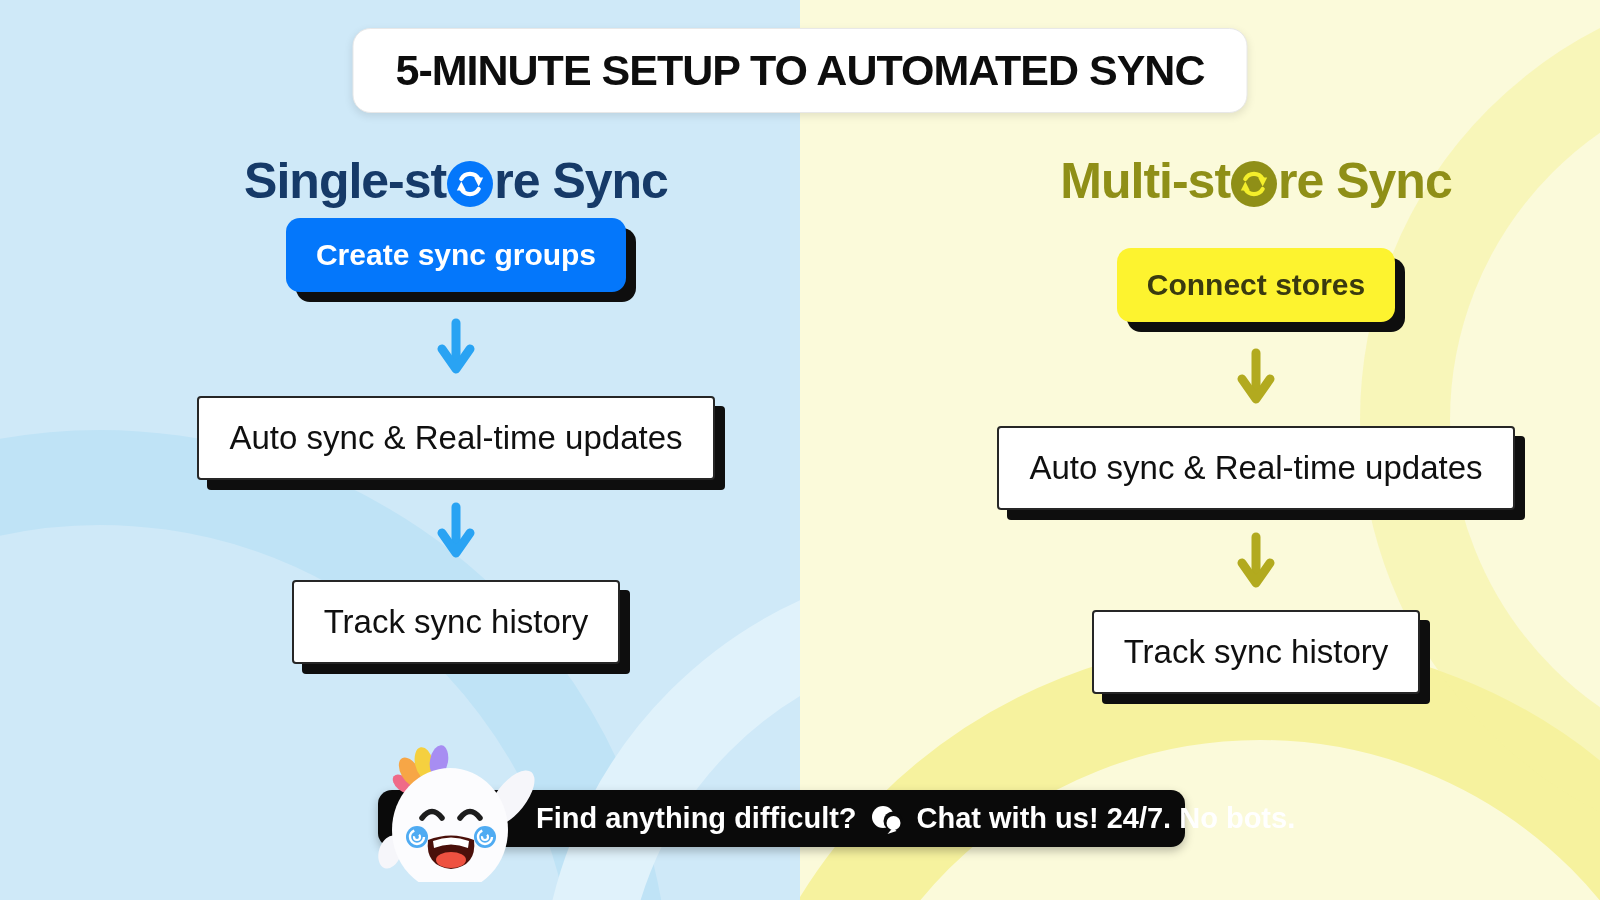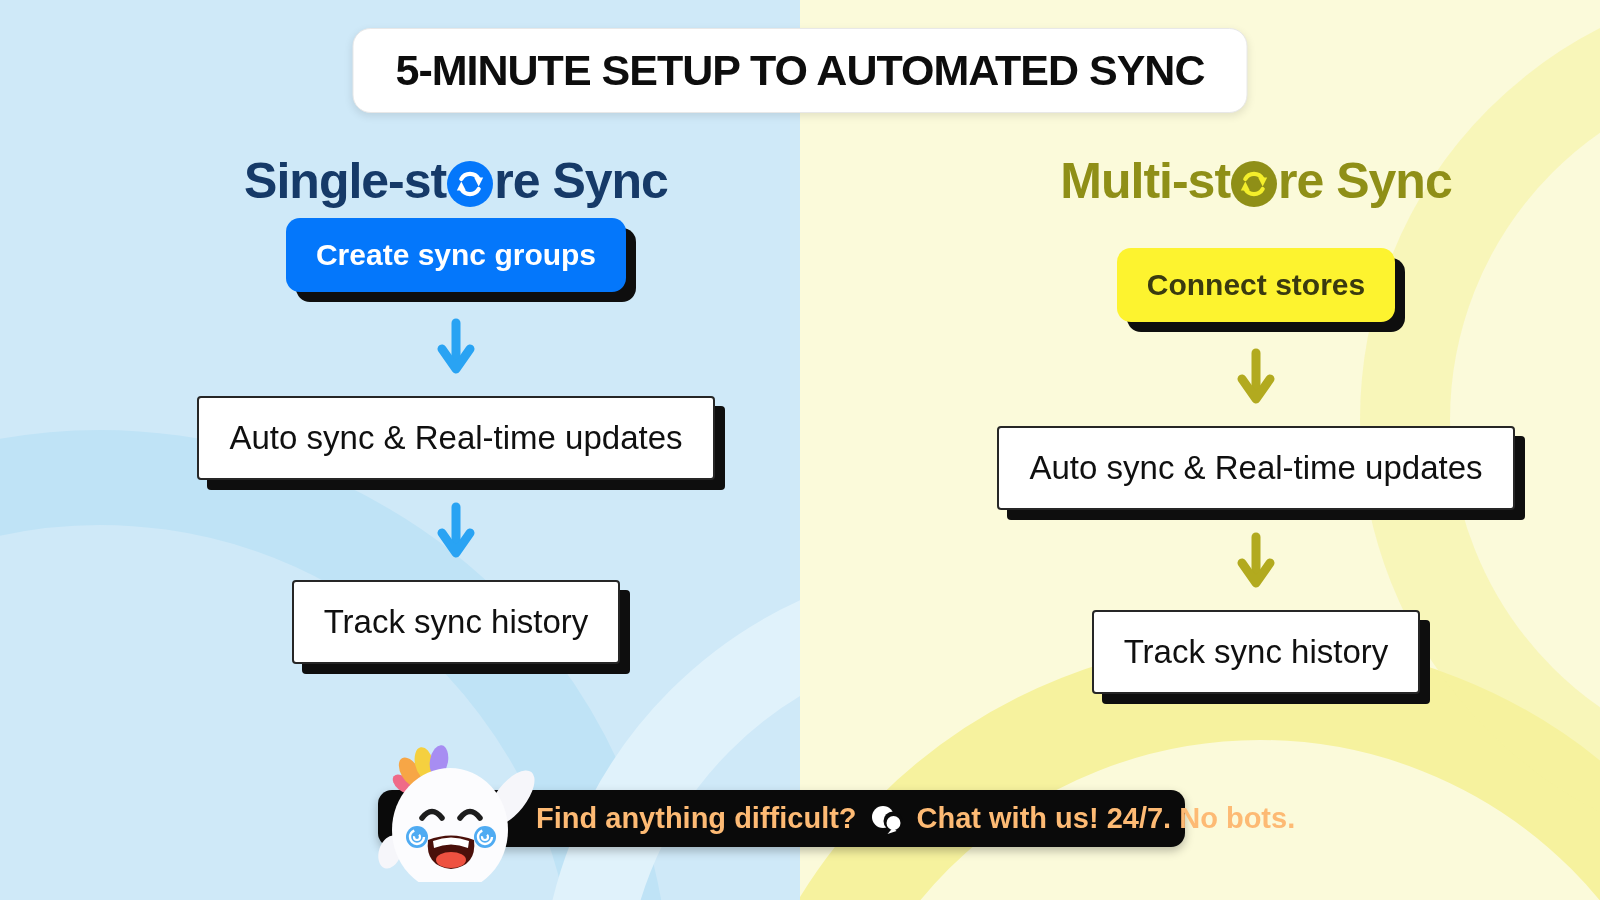"Find anything difficult?" .chat-text { color: #fdba74 -> #ffffff }
